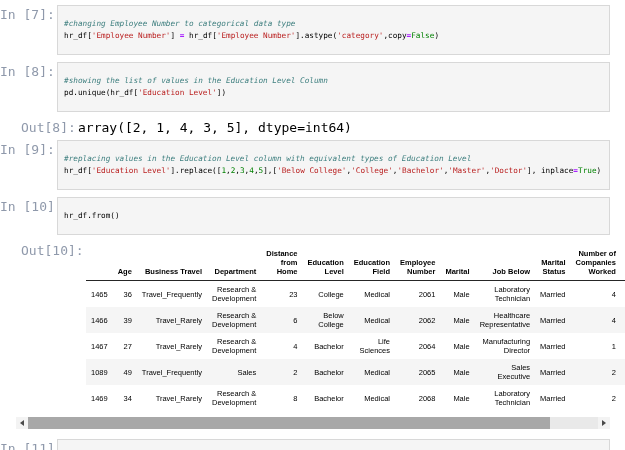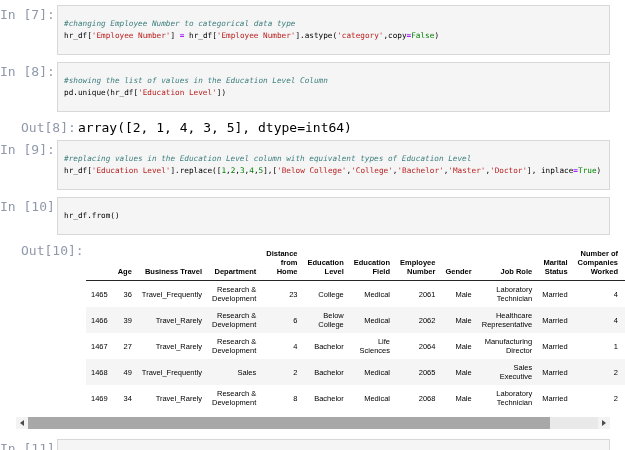"Gender" th { text: Gender -> Marital }
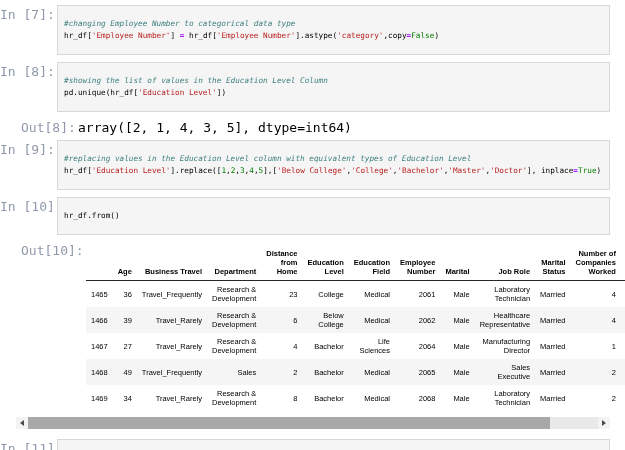"Job Role" th { text: Role -> Below }
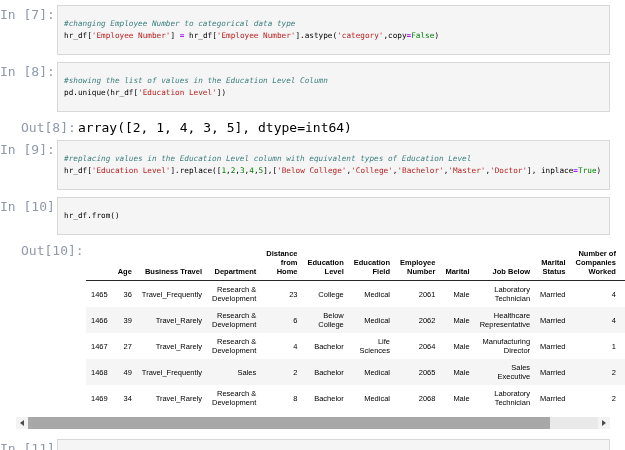"1468" th { text: 1468 -> 1089 }
